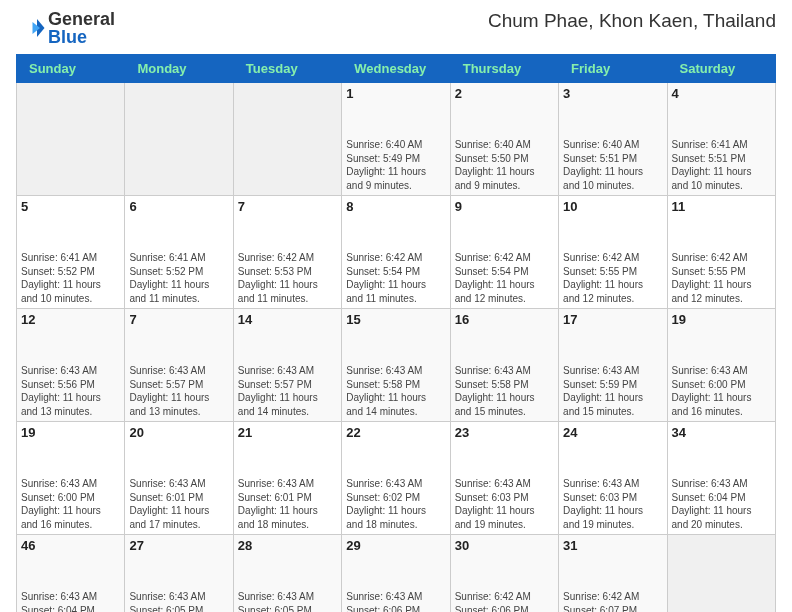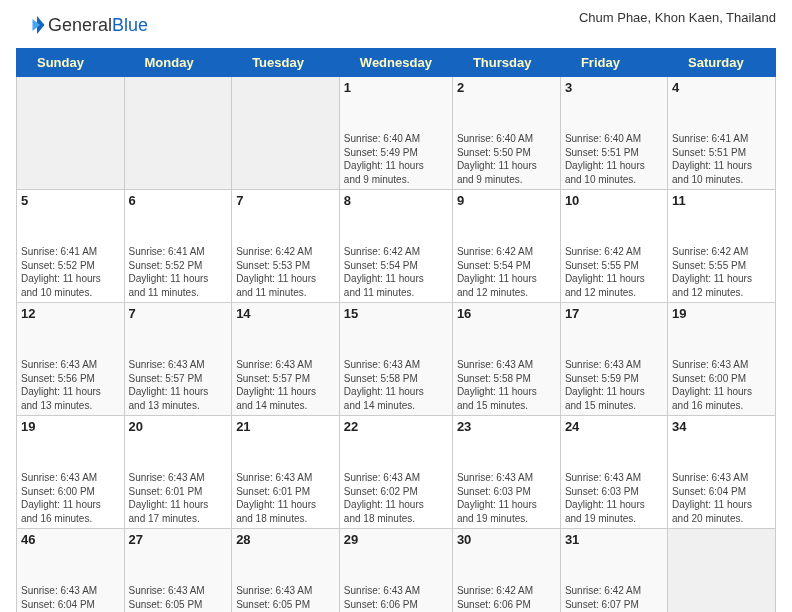"General" .logo-text { flex-direction: row -> column; font-weight: normal -> bold }
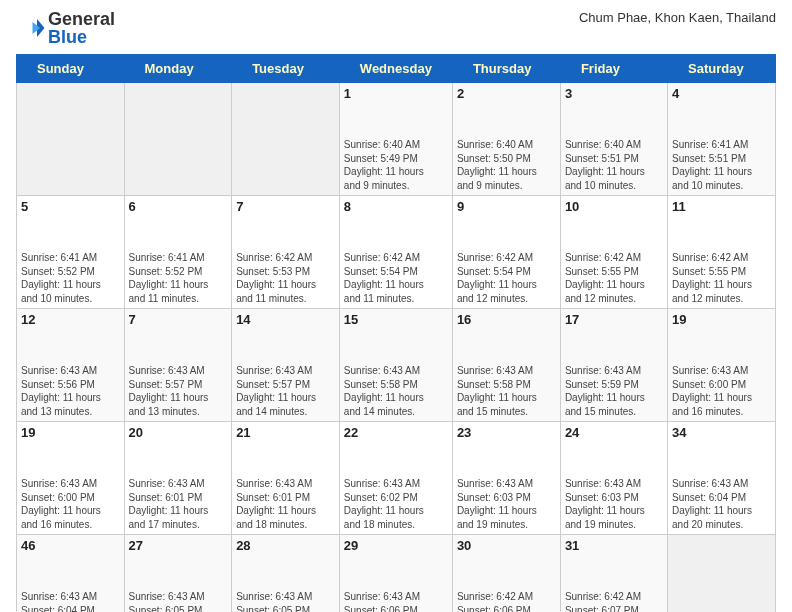"Chum Phae, Khon Kaen, Thailand" .title-block h2 { font-size: 13px -> 19px }
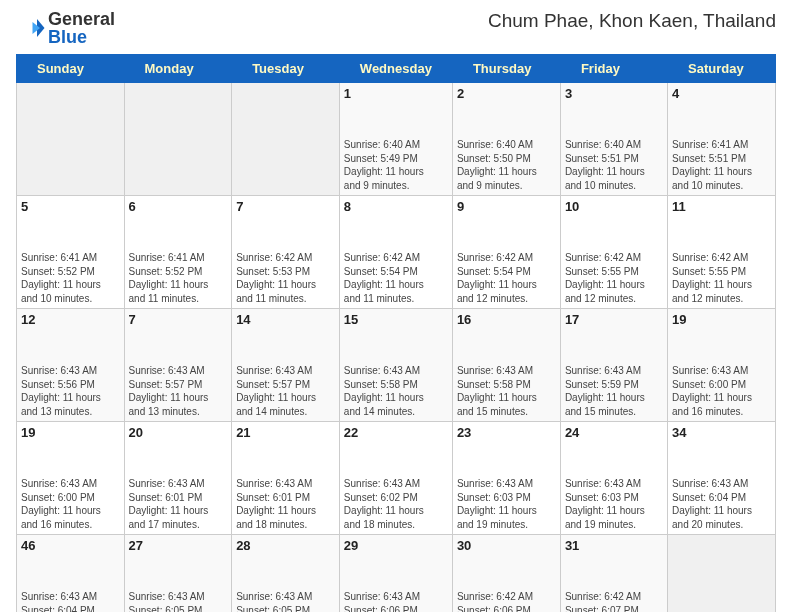"Sunday" .calendar thead tr th { color: #fef9c3 -> #86efac; padding: 6px 20px -> 6px 12px }
